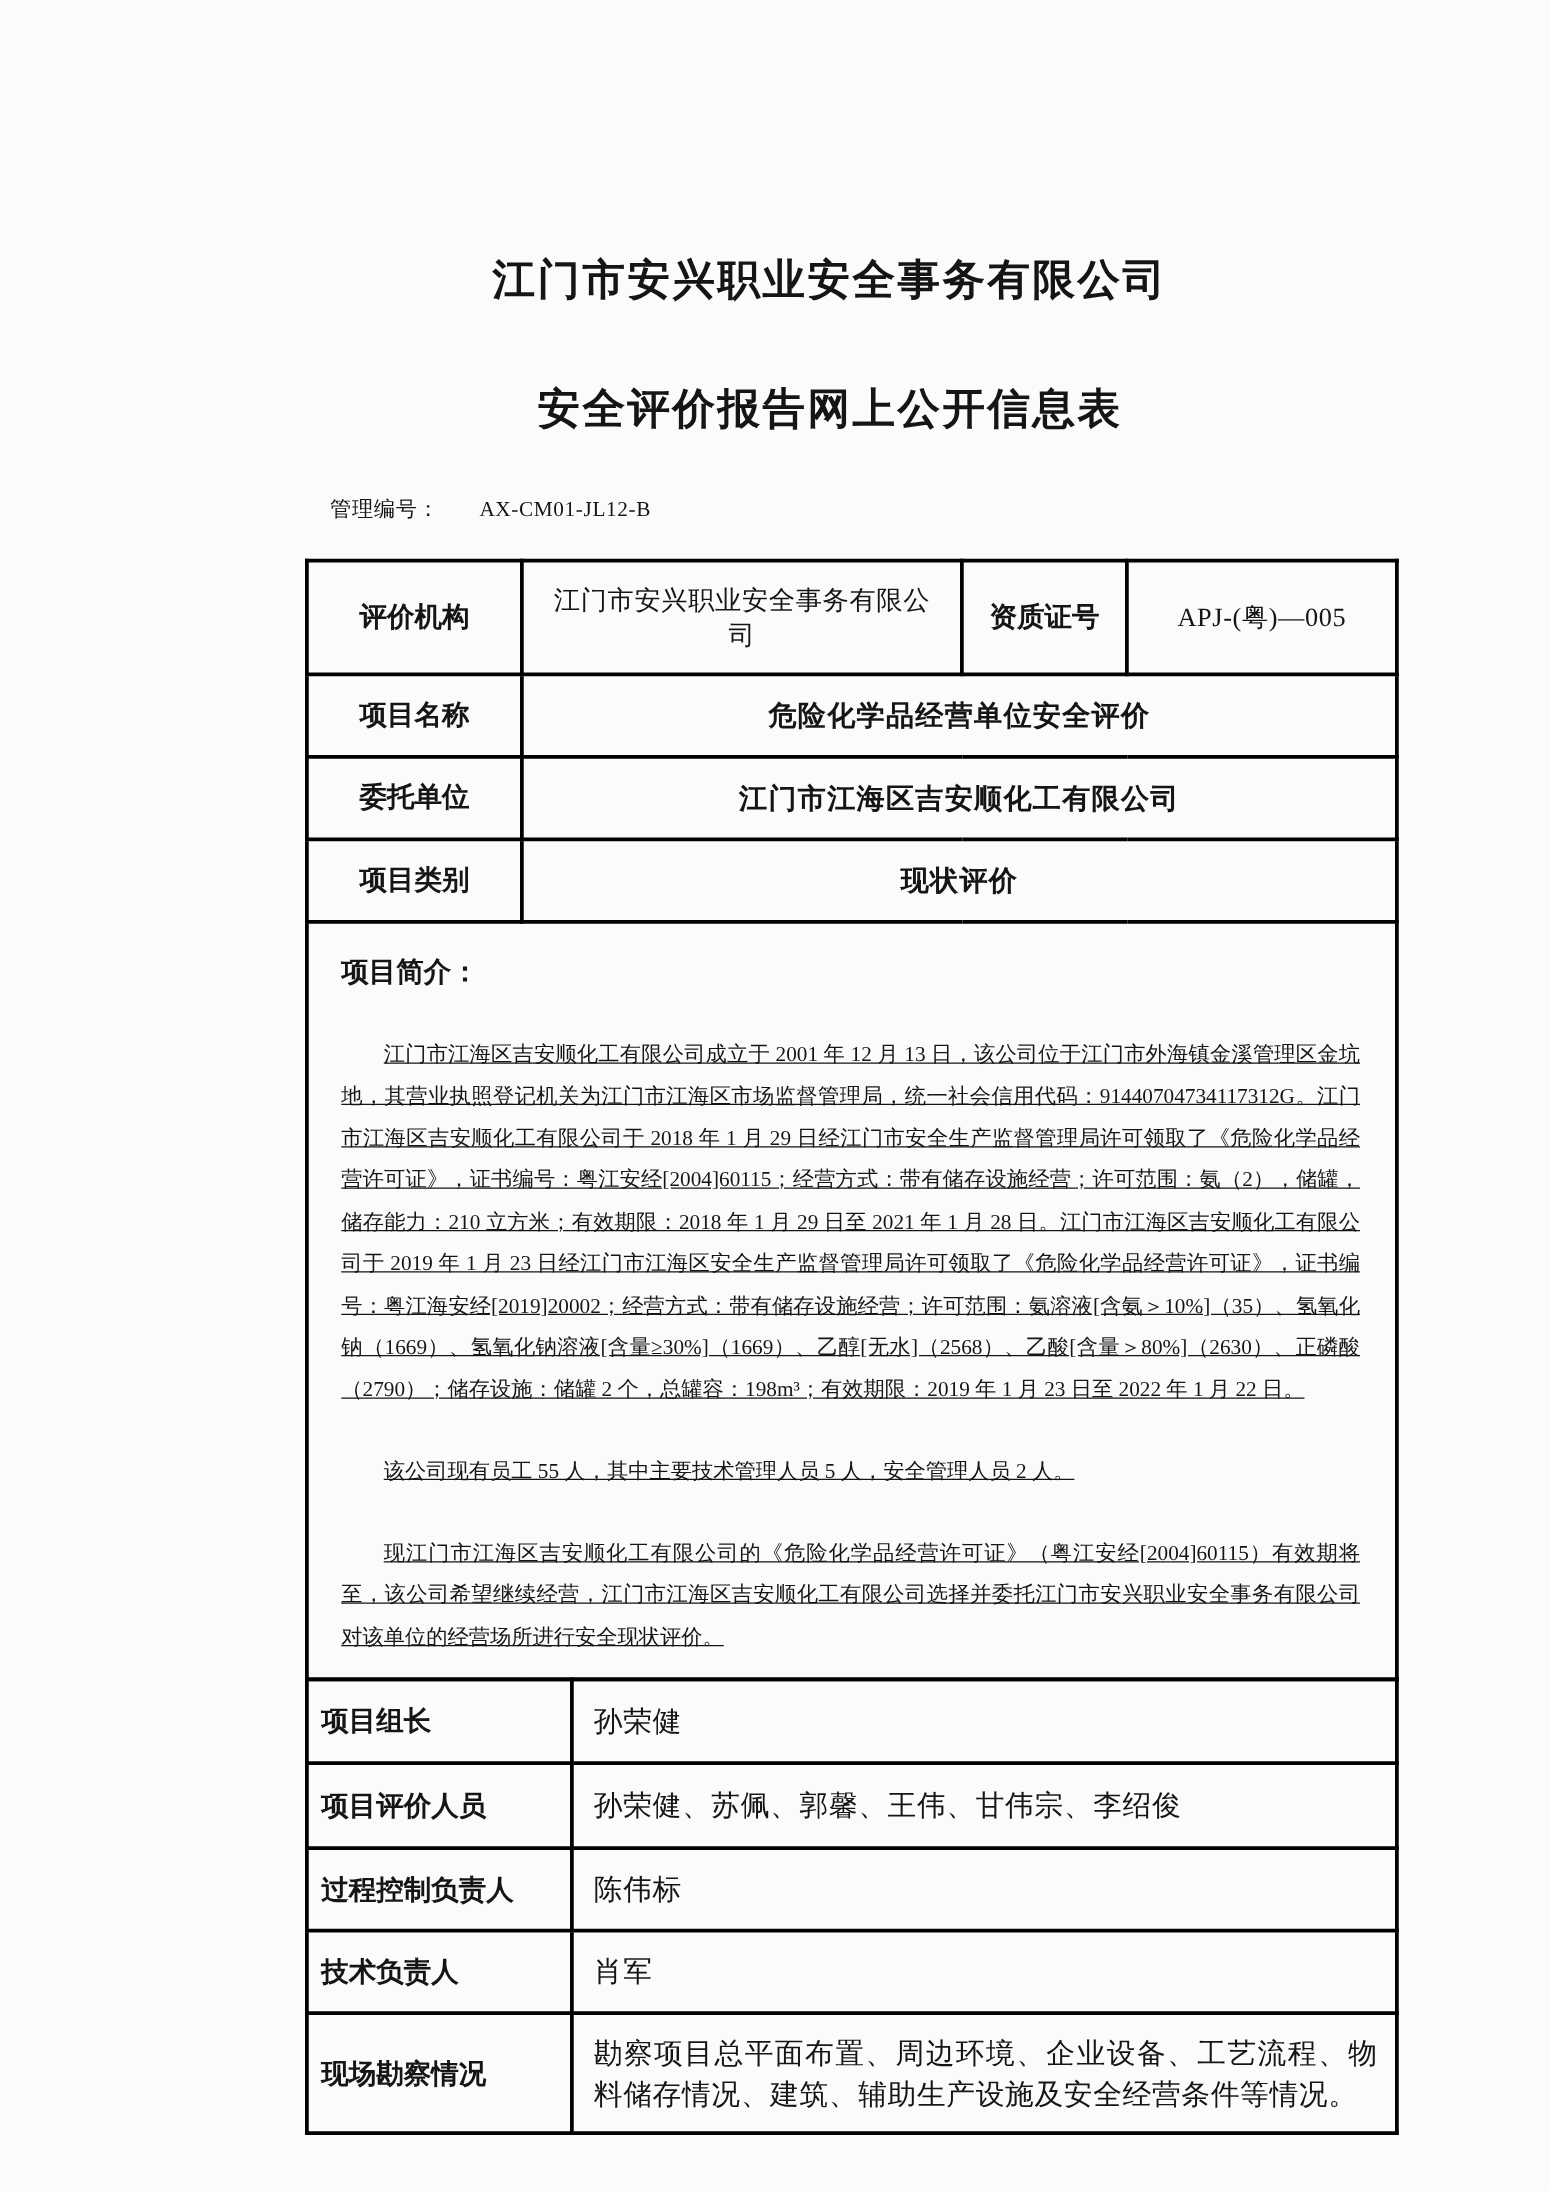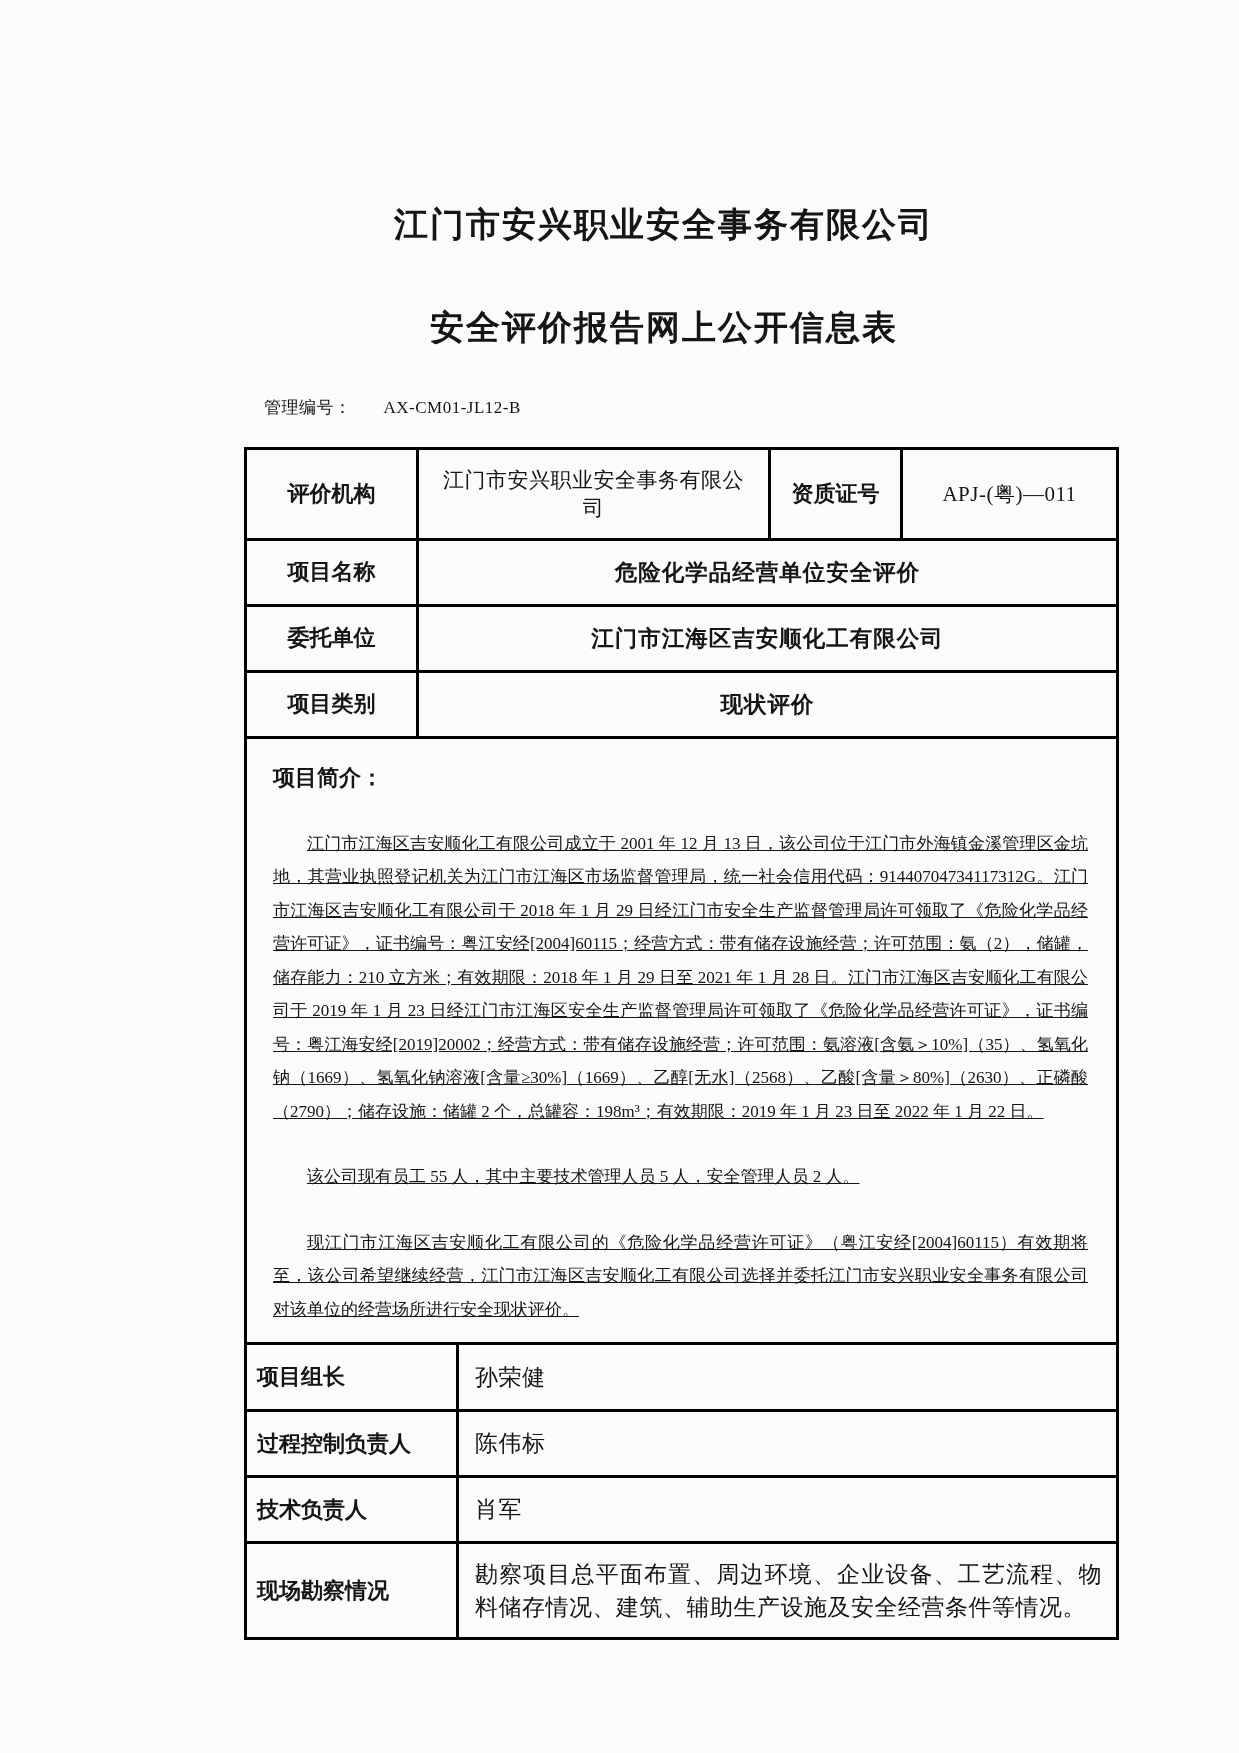"APJ-(粤)—011" td.val { text: 011 -> 005 }
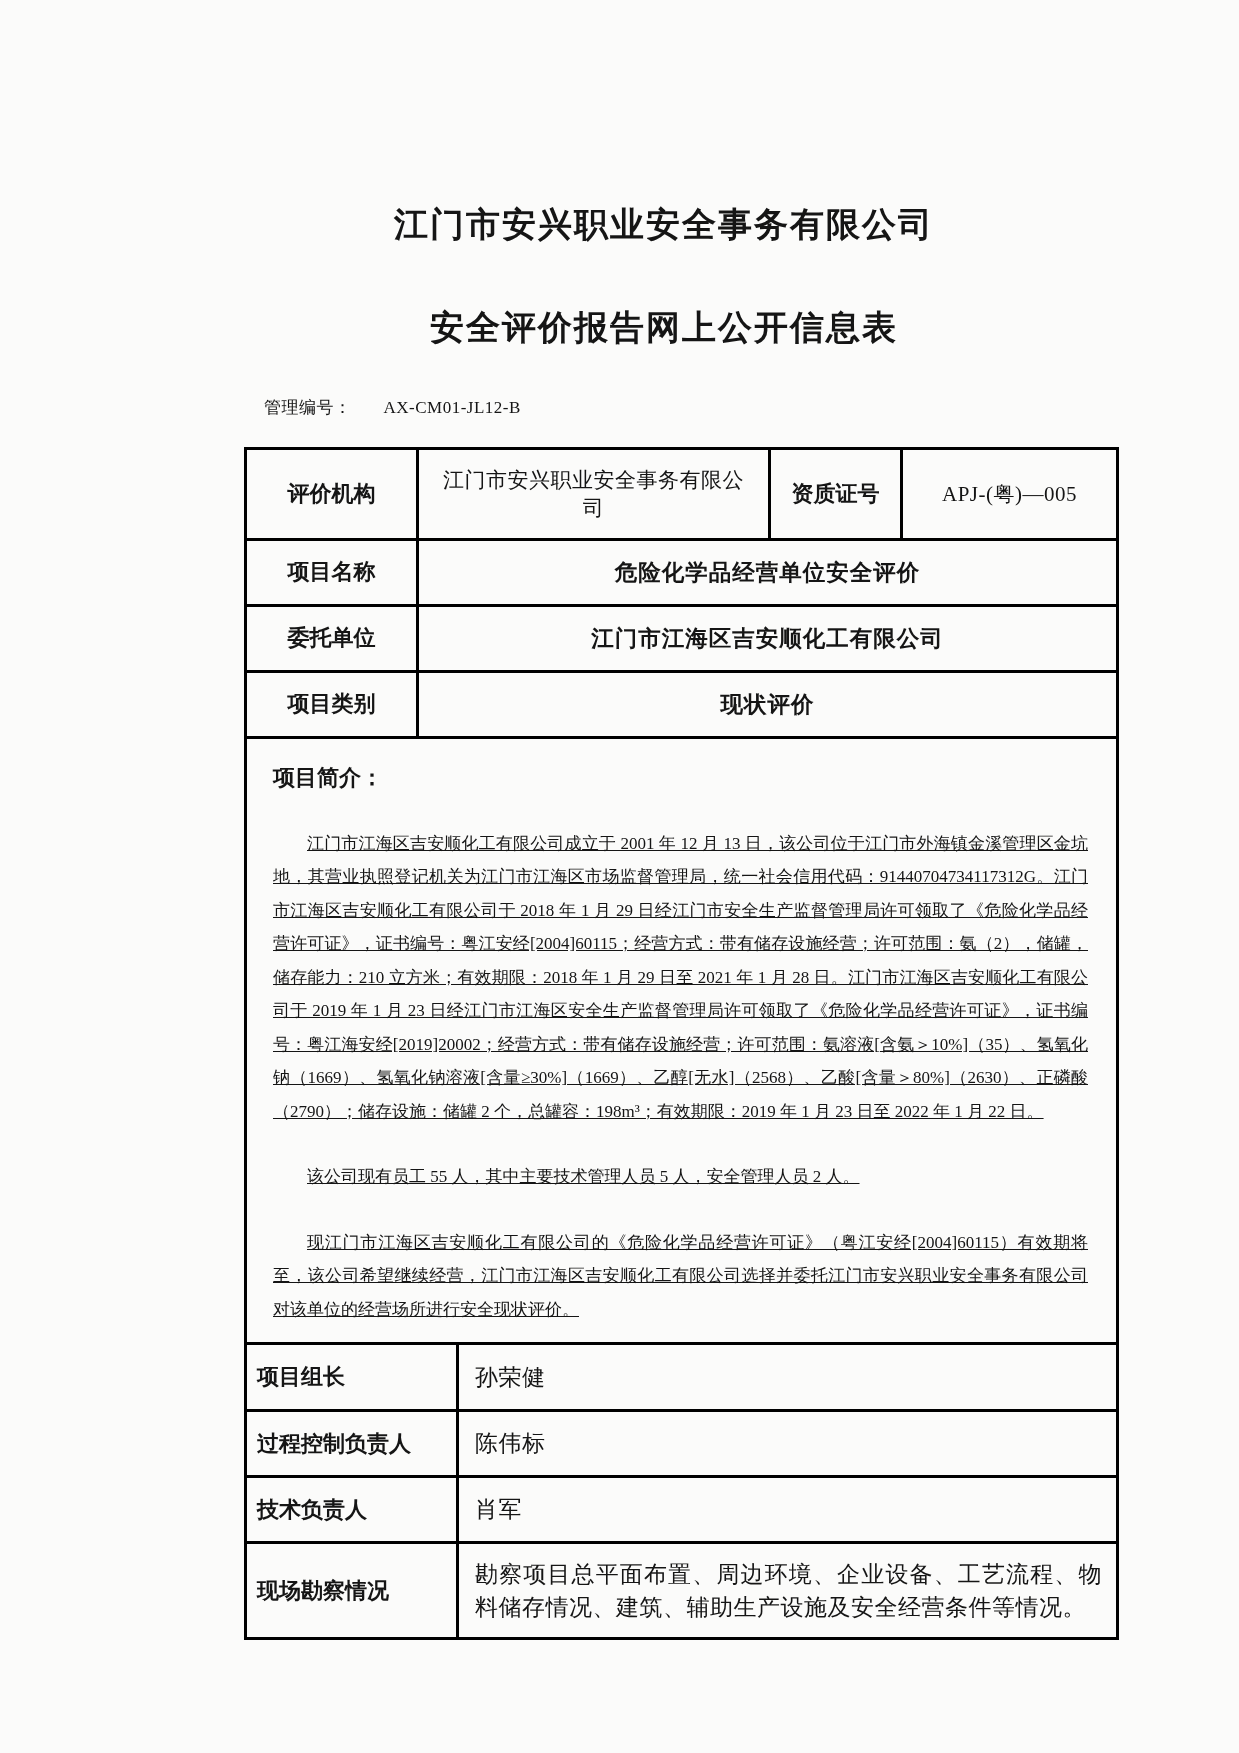"项目评价人员" tr { html: none -> <tr> <td>项目评价人员</td> <td>孙荣健、苏佩、郭馨、王伟、甘伟宗、李绍俊</td> </tr> }
